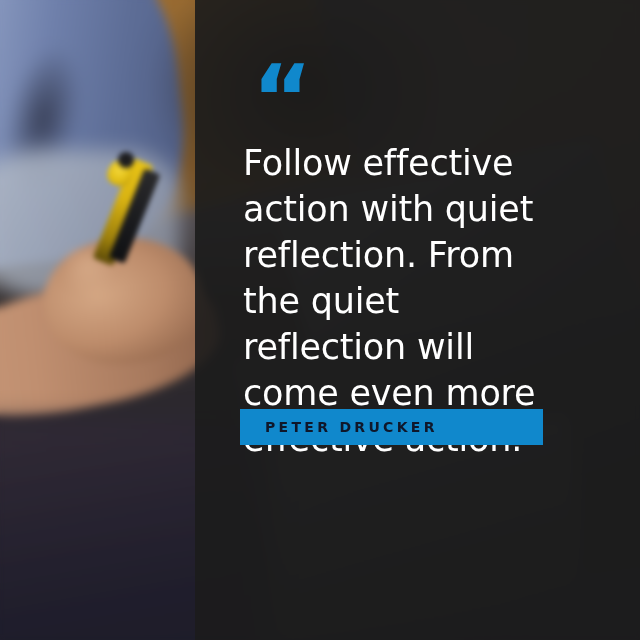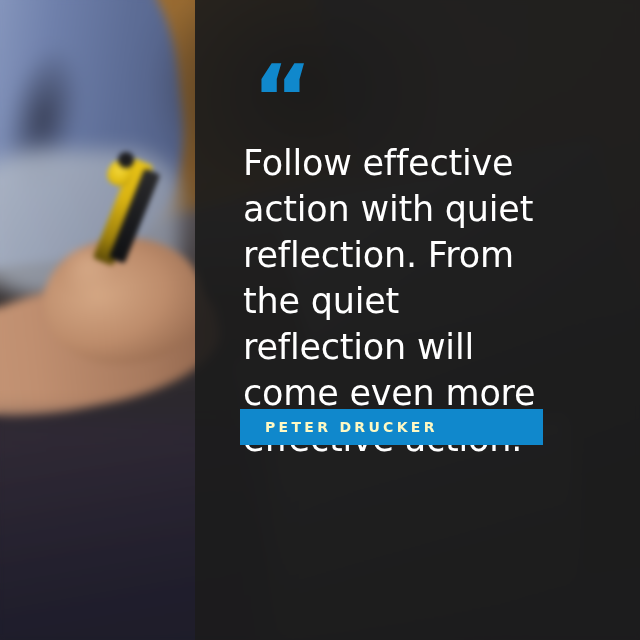"PETER DRUCKER" .attribution-name { color: #fef9c3 -> #0f172a }
